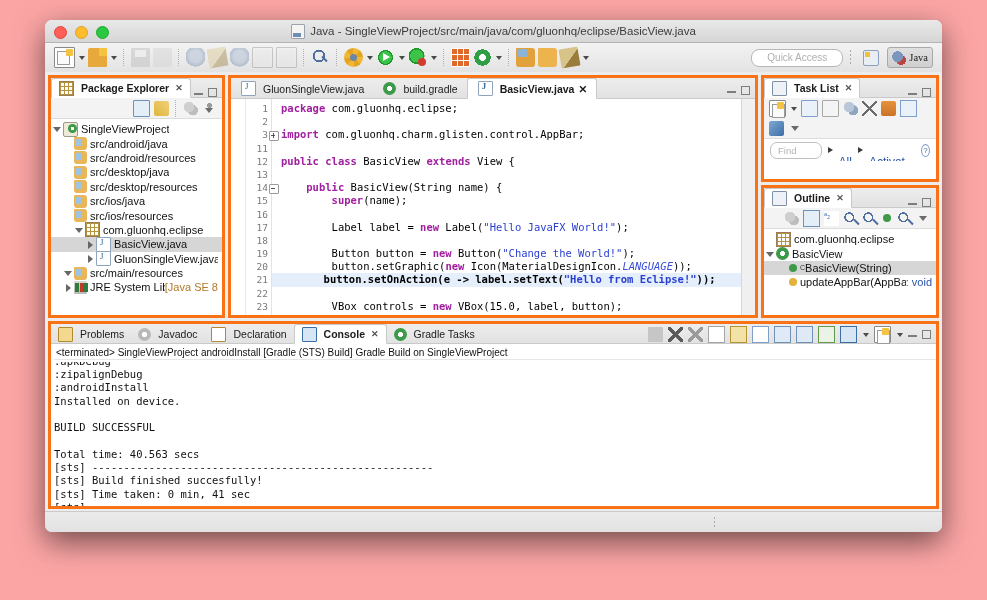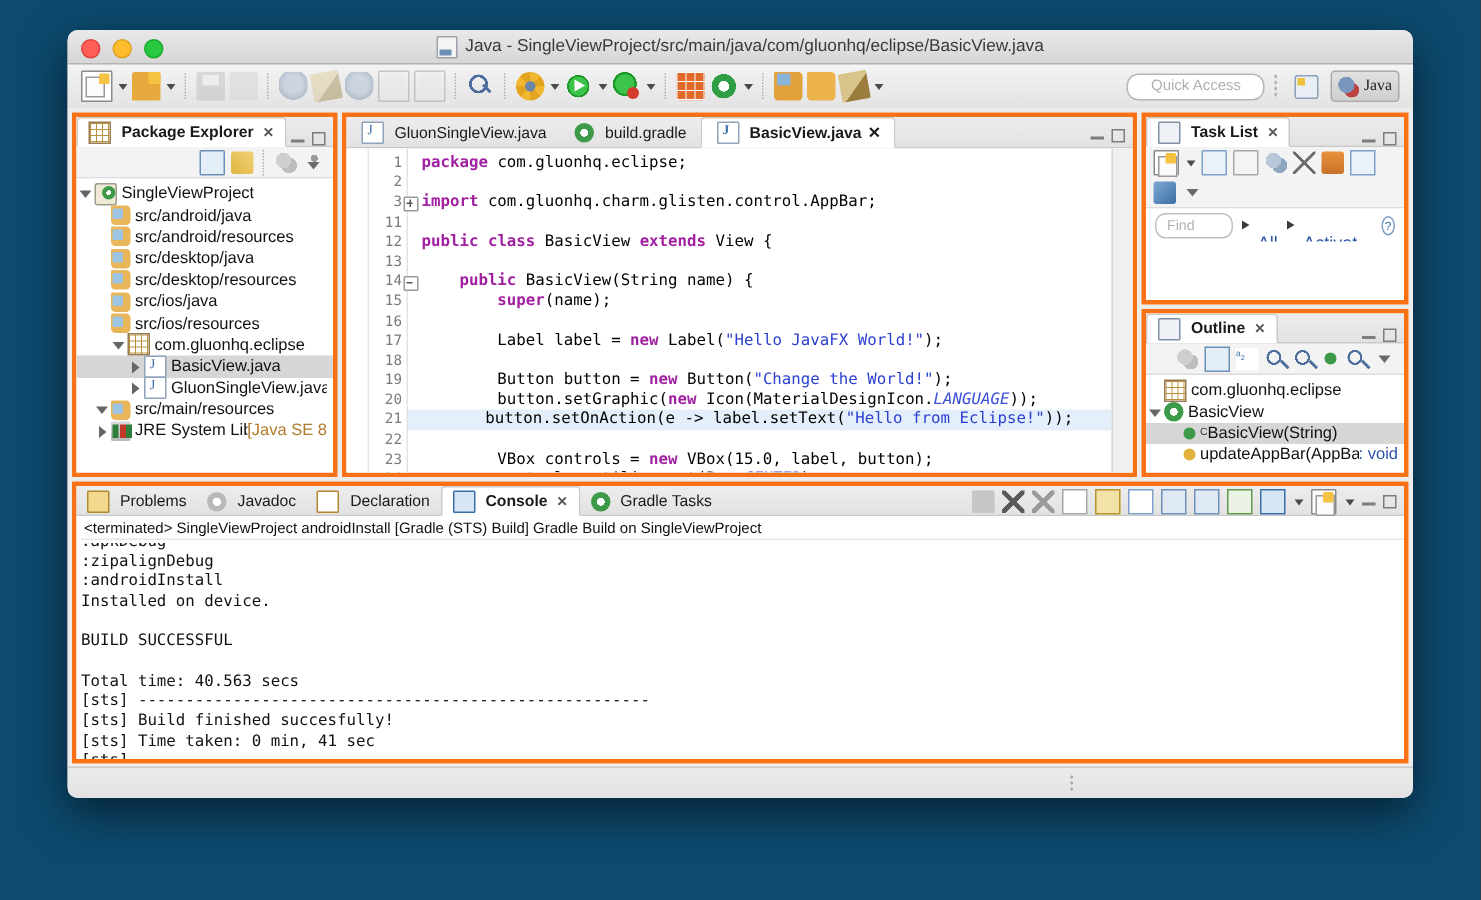"Java -" .desktop { background: #0c4a6e -> #fca5a5 }
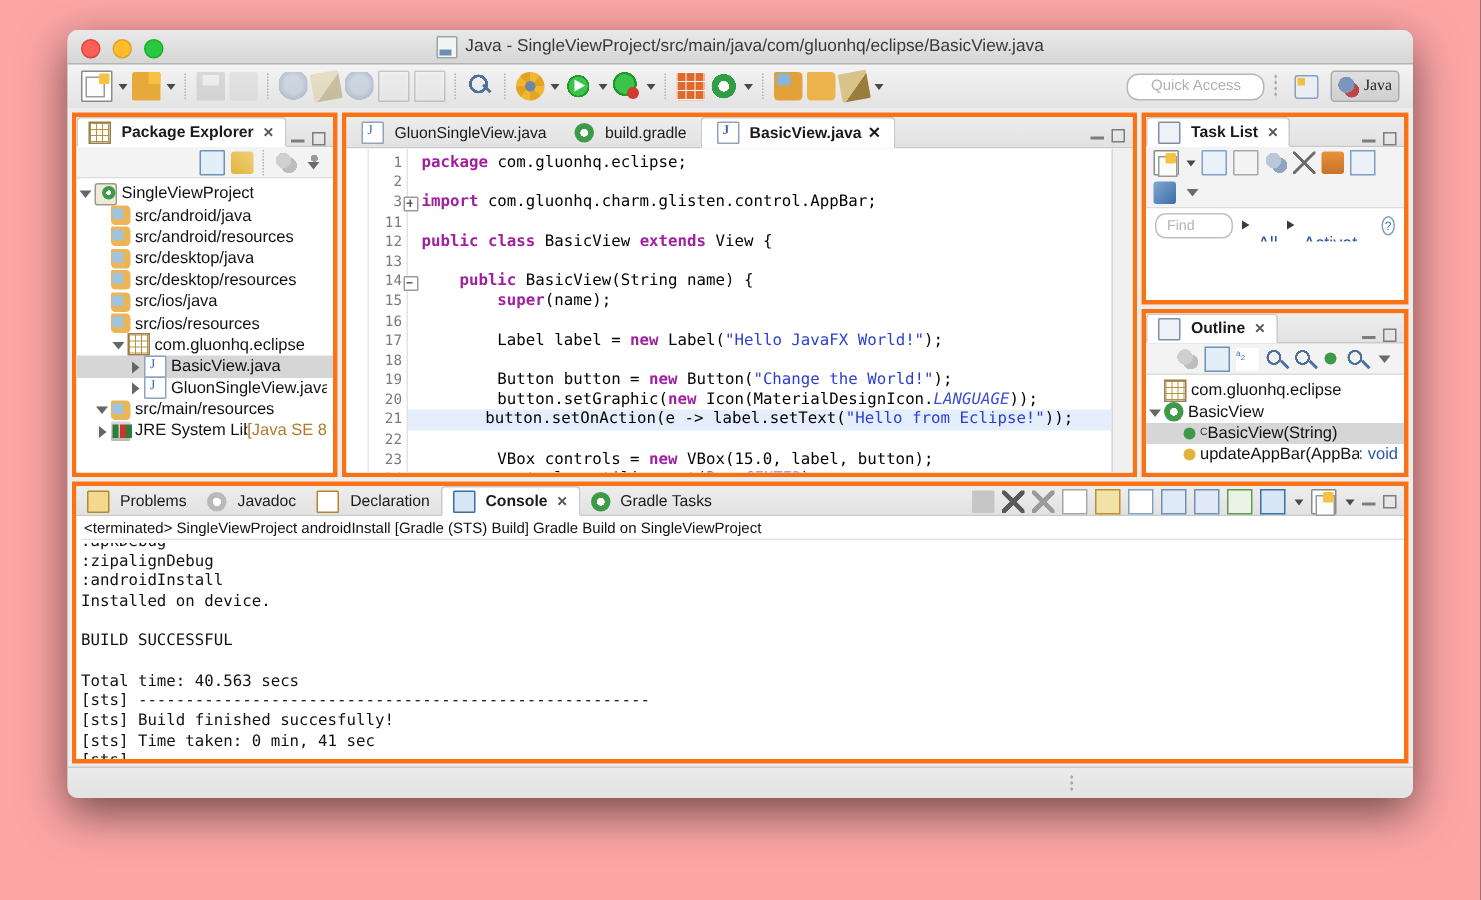"Task List" .tasklist { height: 128px -> 107px }
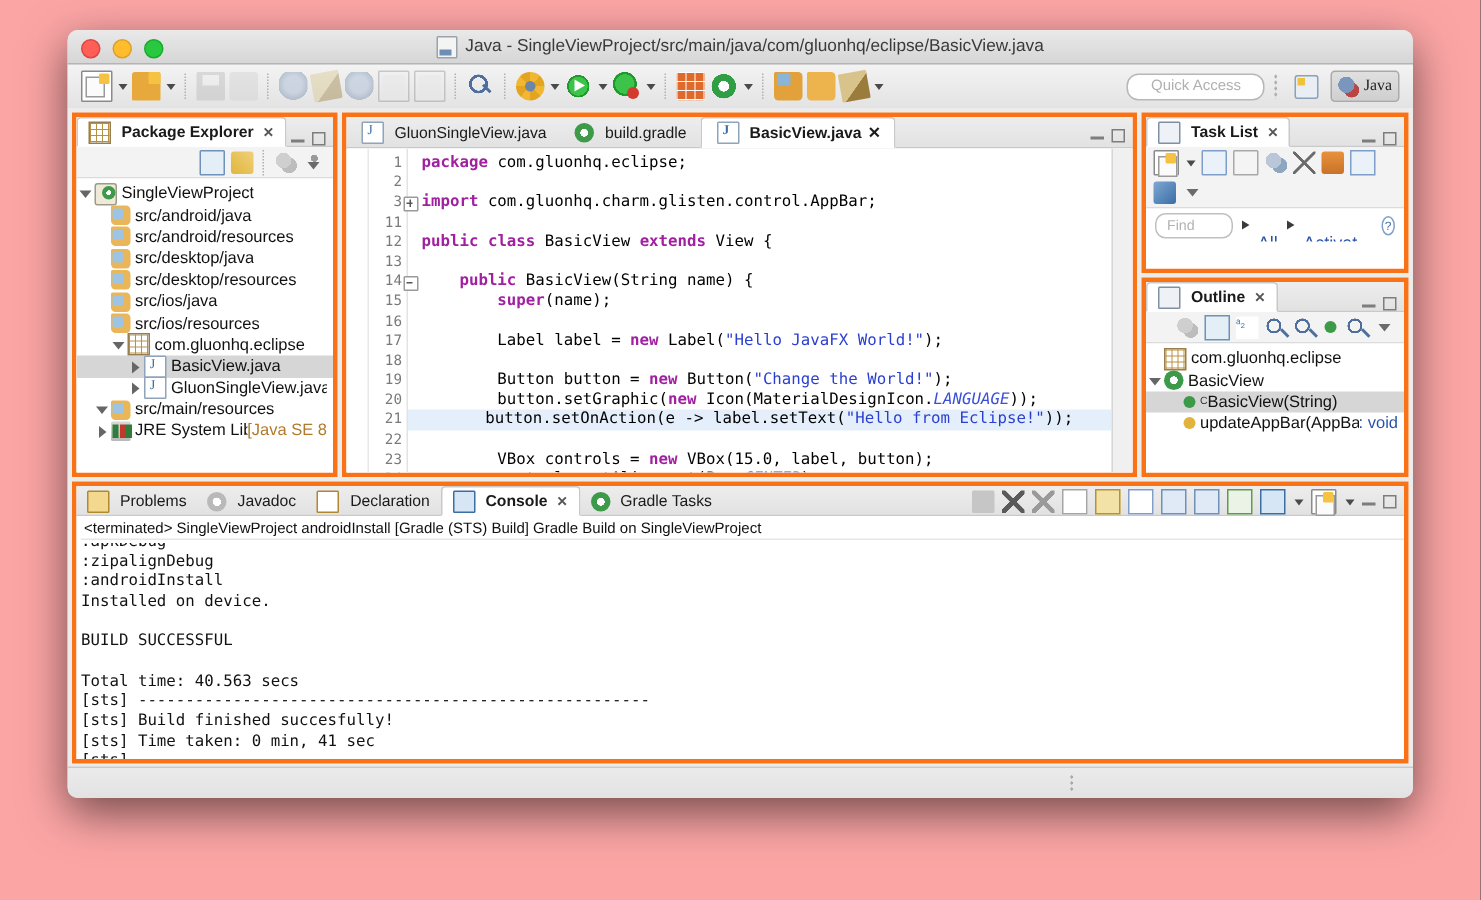"button.setOnAction(e ->" .cl.hl { font-weight: none -> bold }
